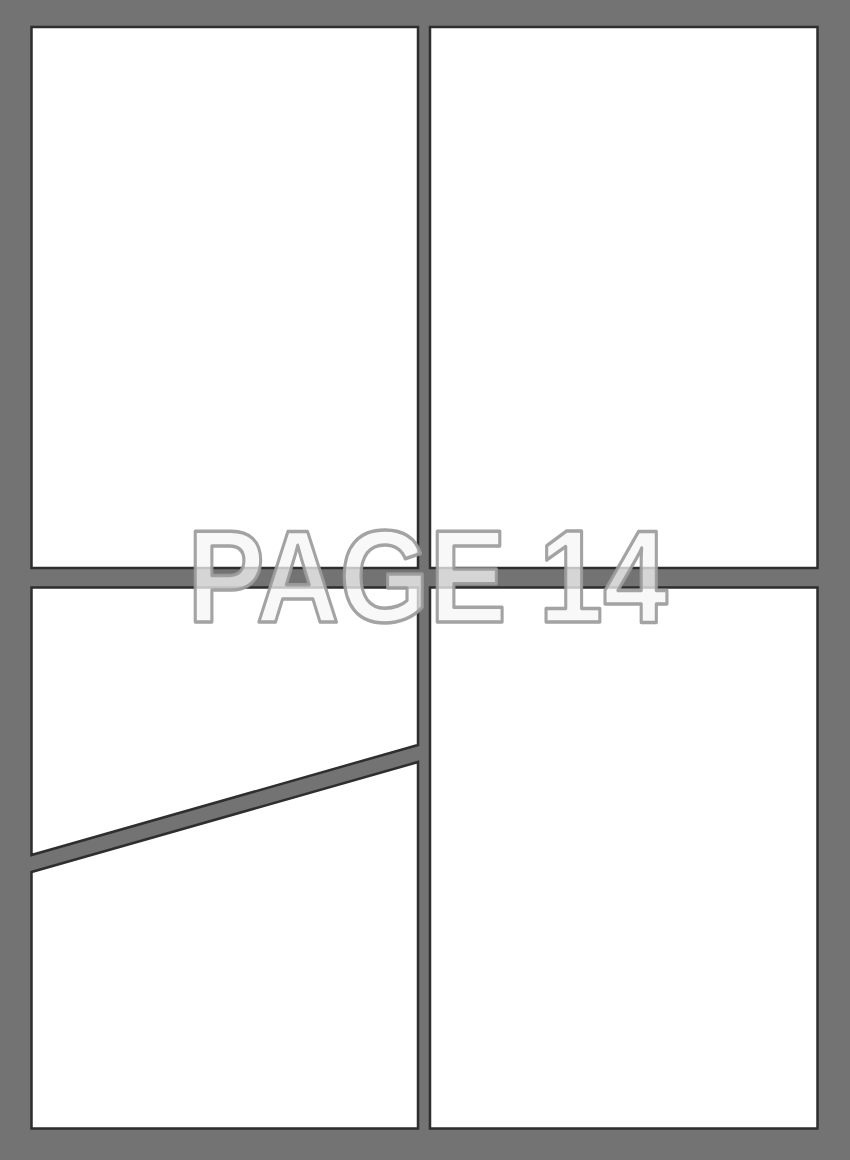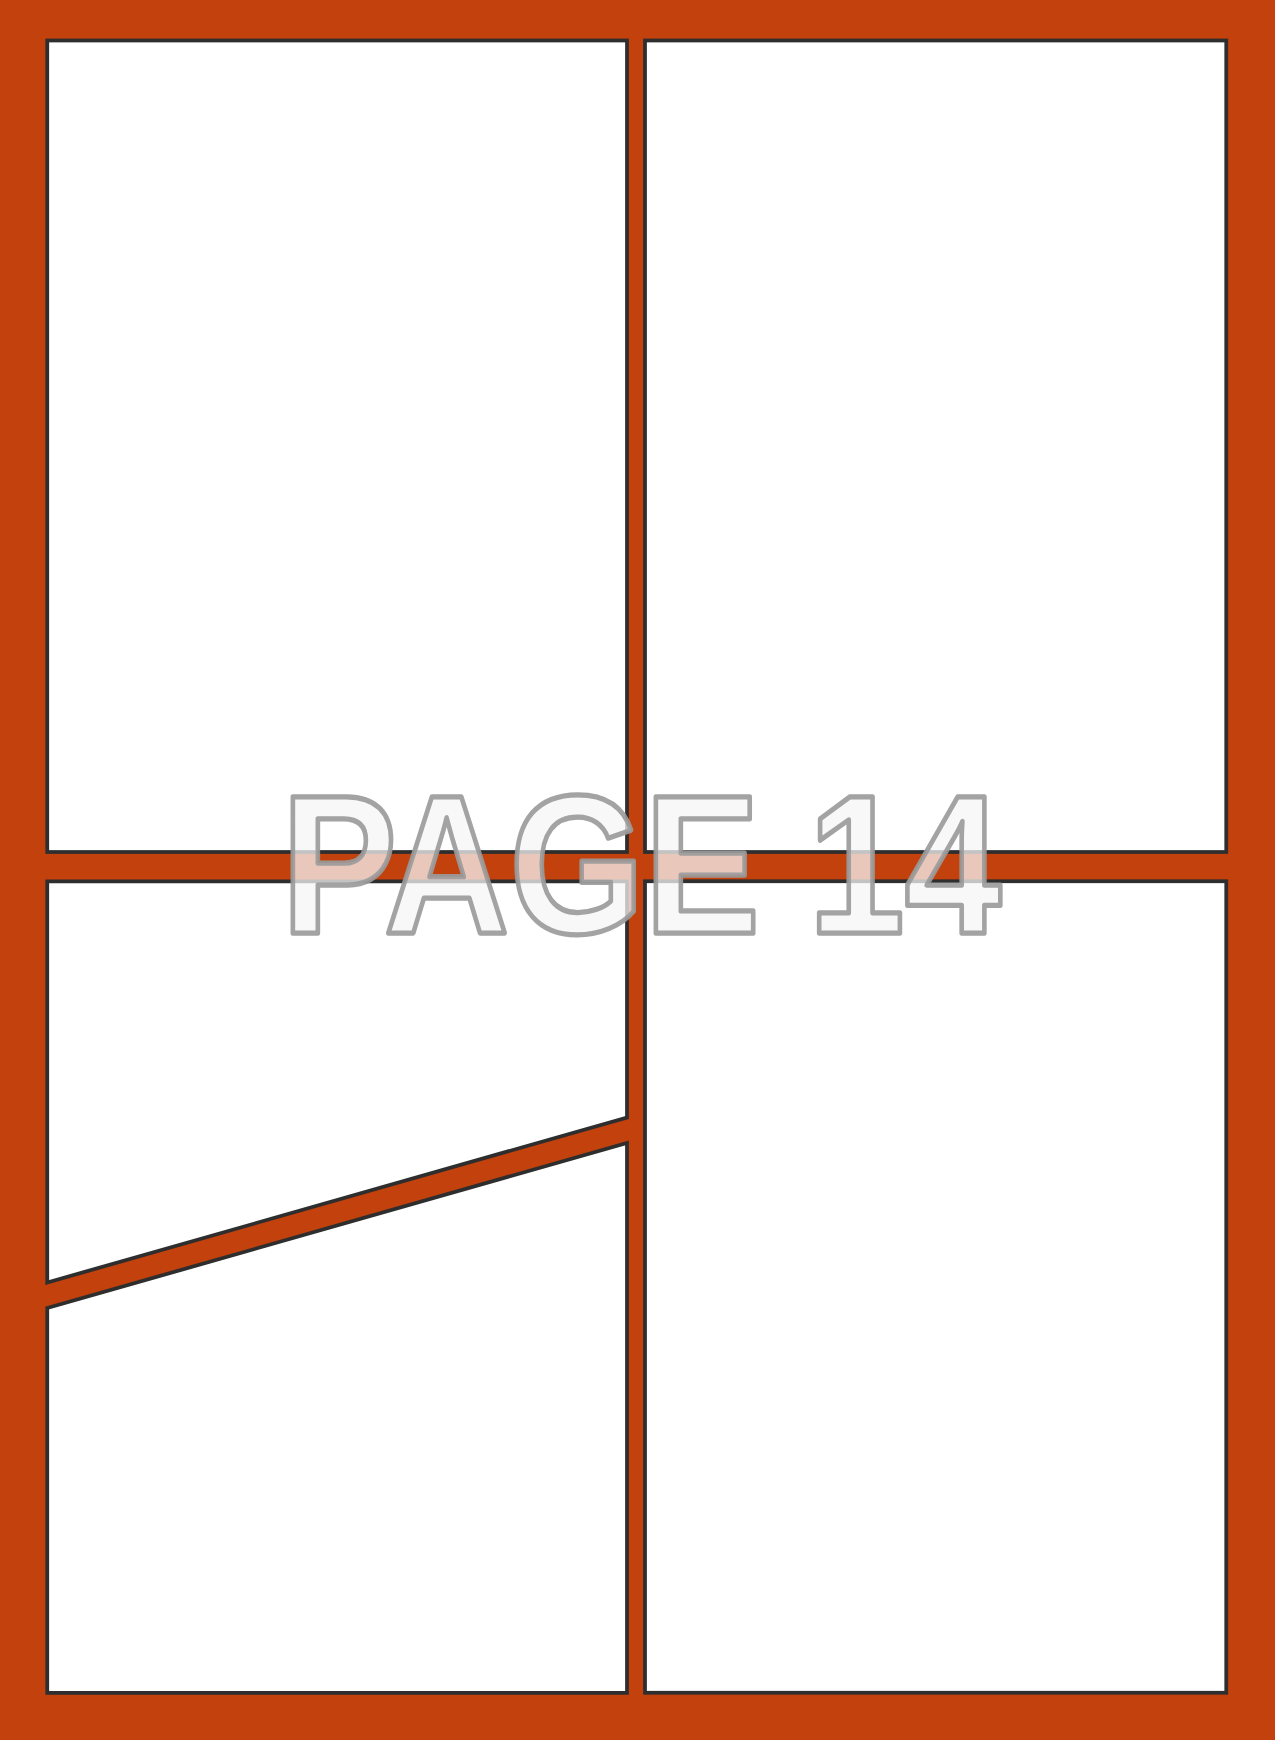"PAGE 14" .page { background: #c2410c -> #737373 }
